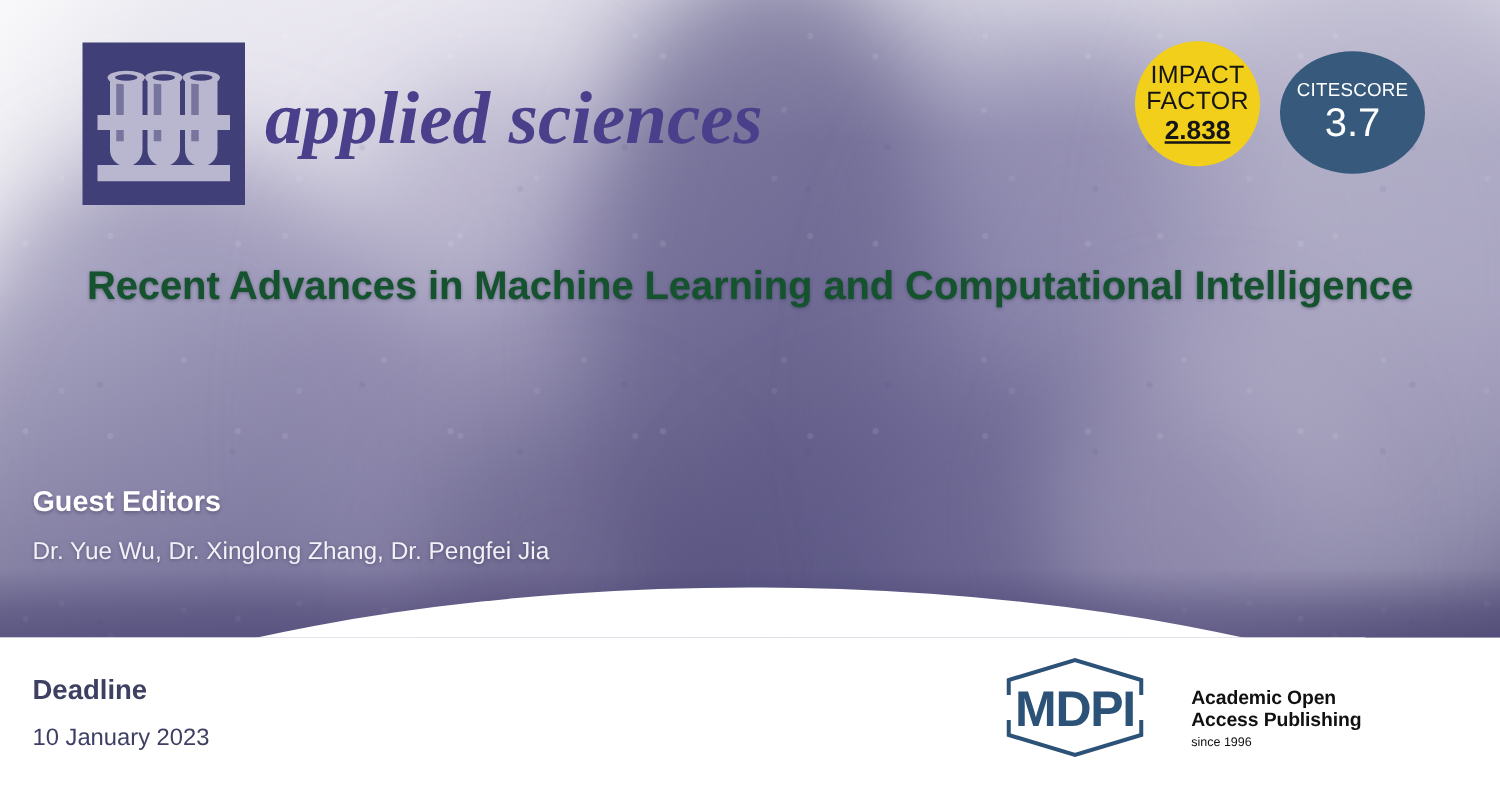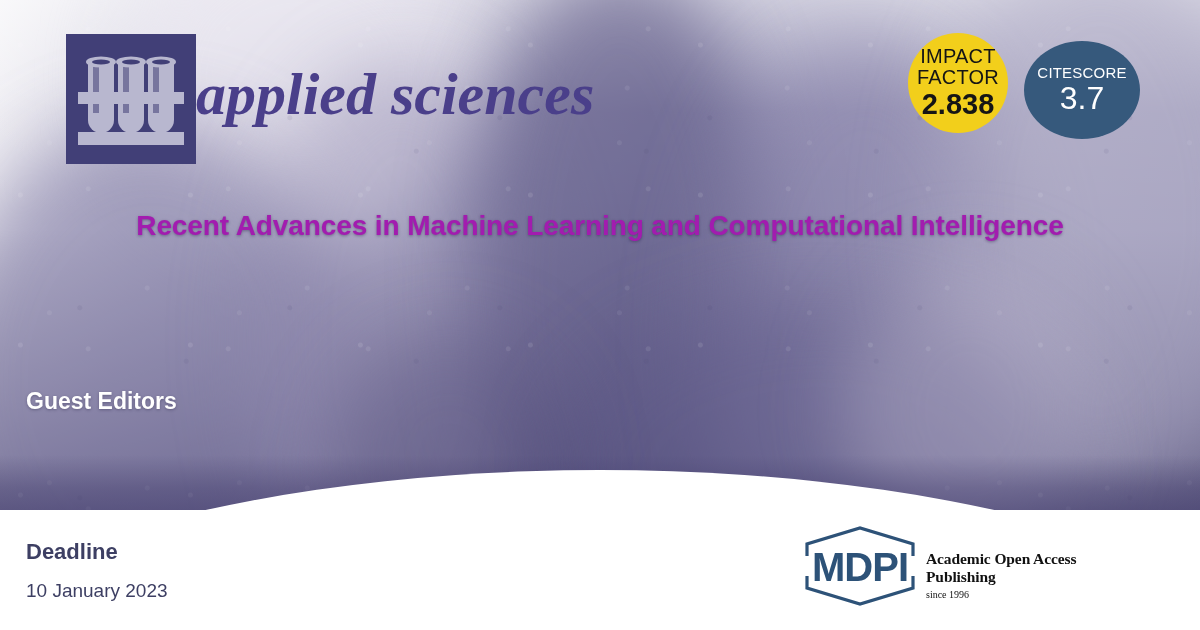"applied sciences" .wordmark { left: 196px -> 212px }
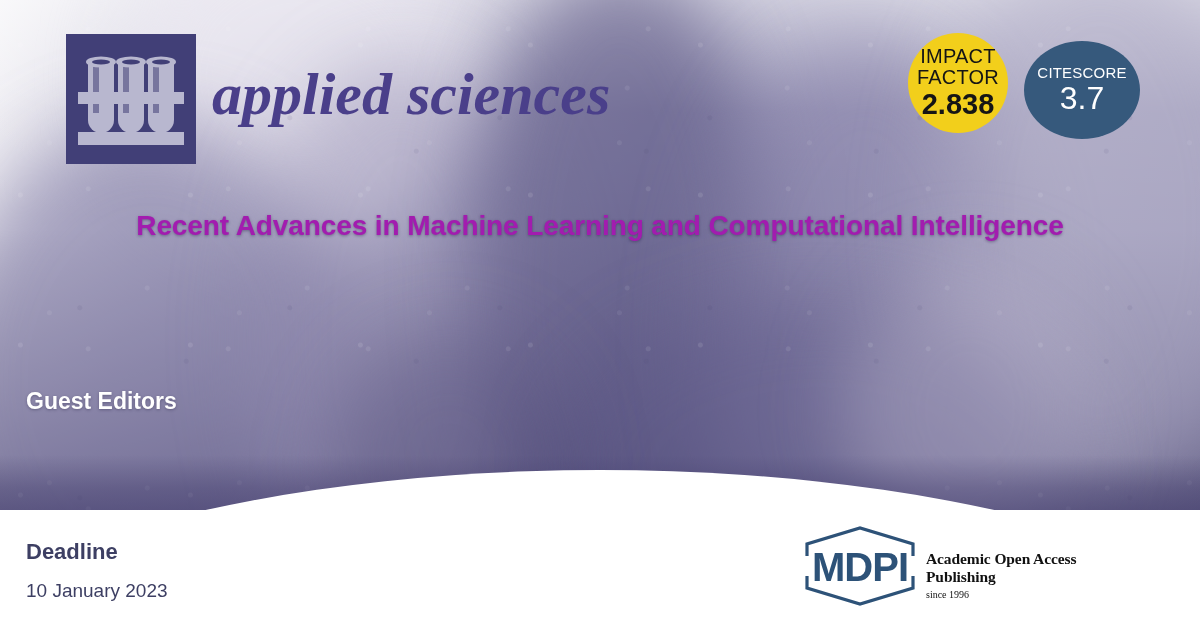"2.838" .badge-if .val { font-size: 29px -> 21px; text-decoration: none -> underline }
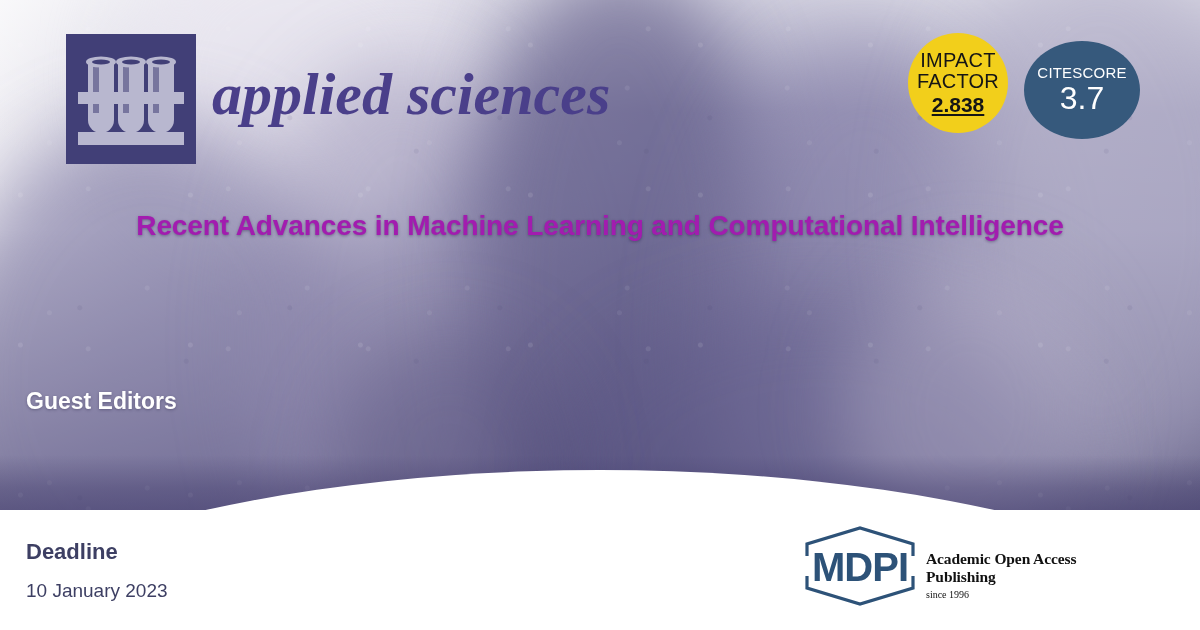"Recent Advances in Machine Learning" .si-title { color: #a21caf -> #14532d; font-size: 28px -> 32px }
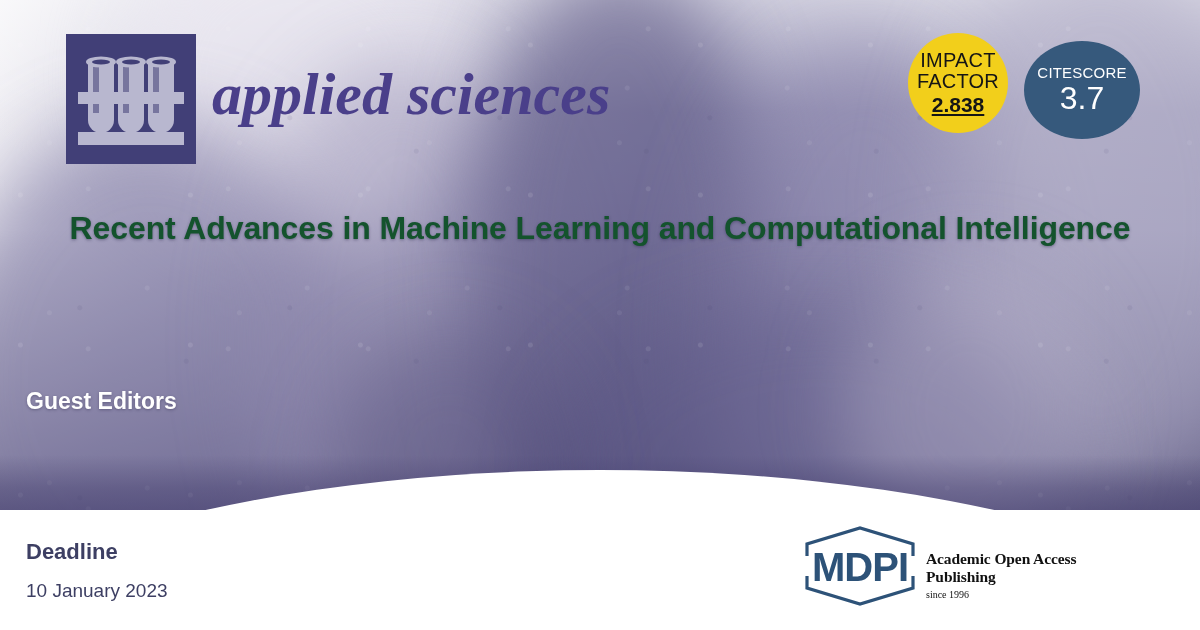"Dr. Yue Wu, Dr. Xinglong" div.ge-names { html: none -> <div>Dr. Yue Wu, Dr. Xinglong Zhang, Dr. Pengfei Jia</div> }
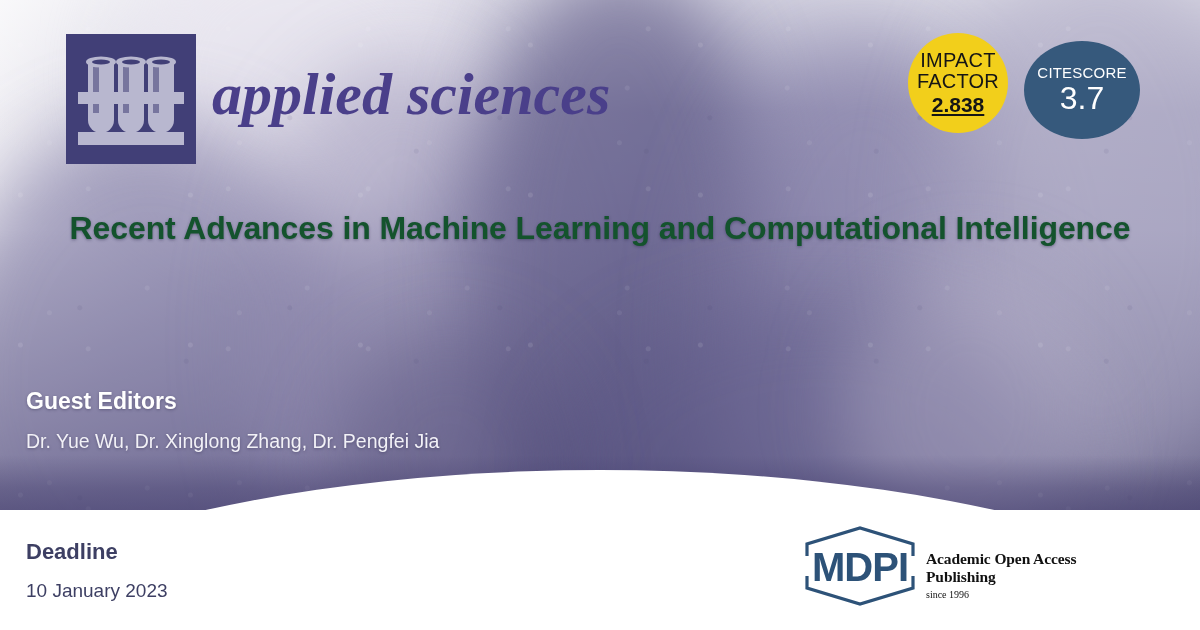"Academic Open Access Publishing" .mdpi-tag { font-family: Liberation Serif, serif -> none; left: 926px -> 953px }
